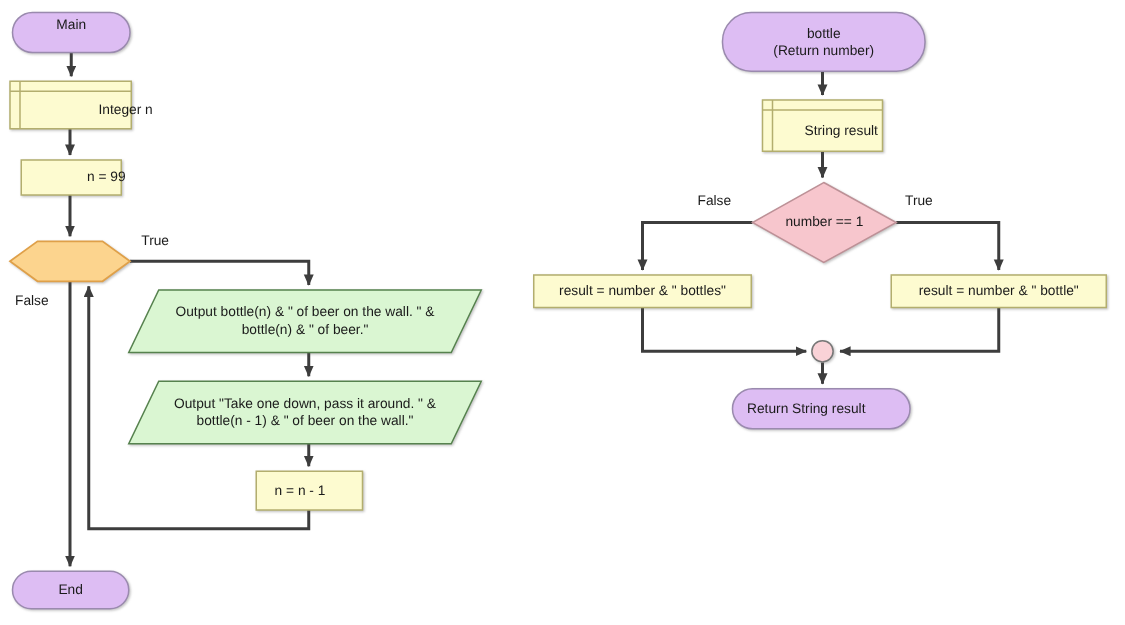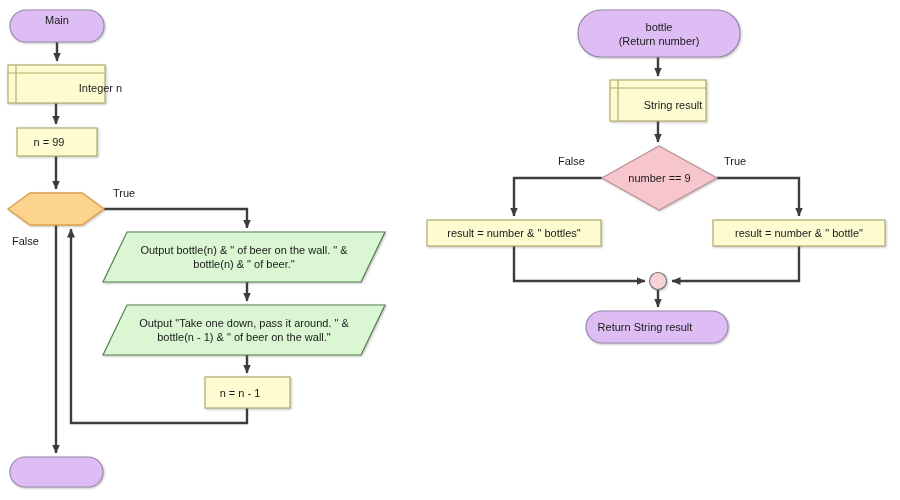"n = 99" div.lbl { padding-left: none -> 36px }
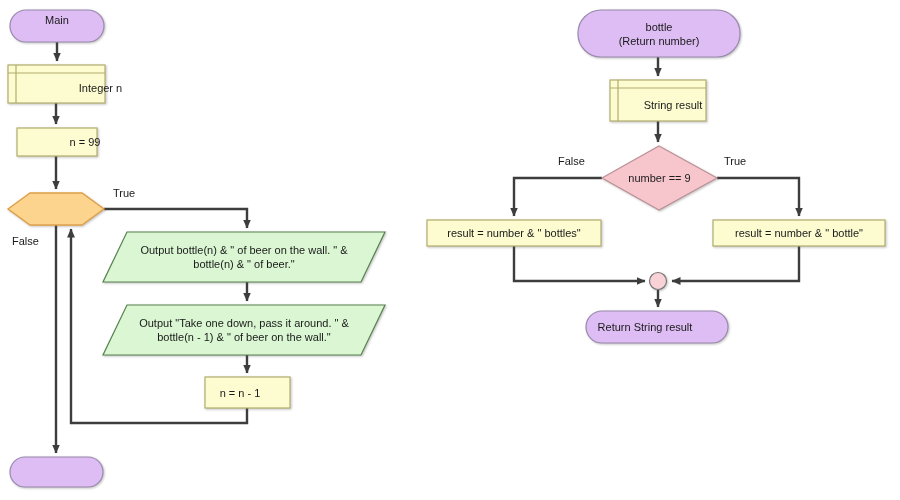"number == 9" div.lbl { text: 9 -> 1 }
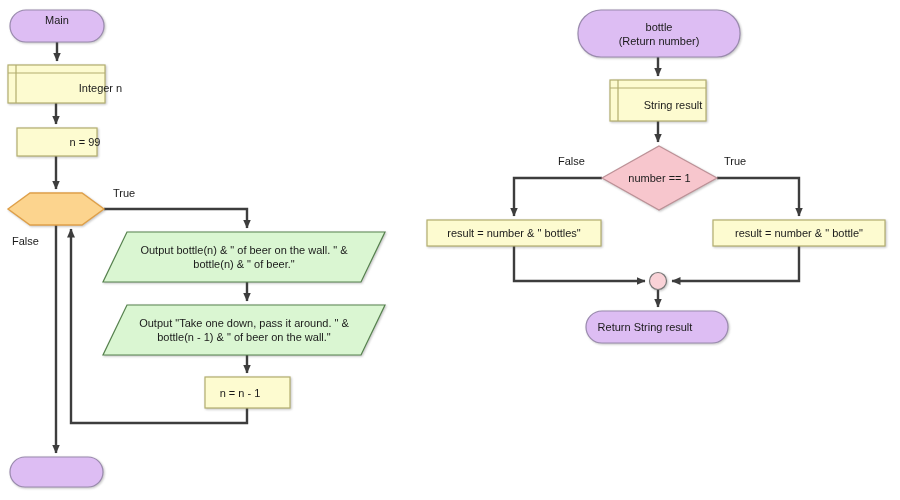"End" div.lbl { html: none -> <div>End</div> }
